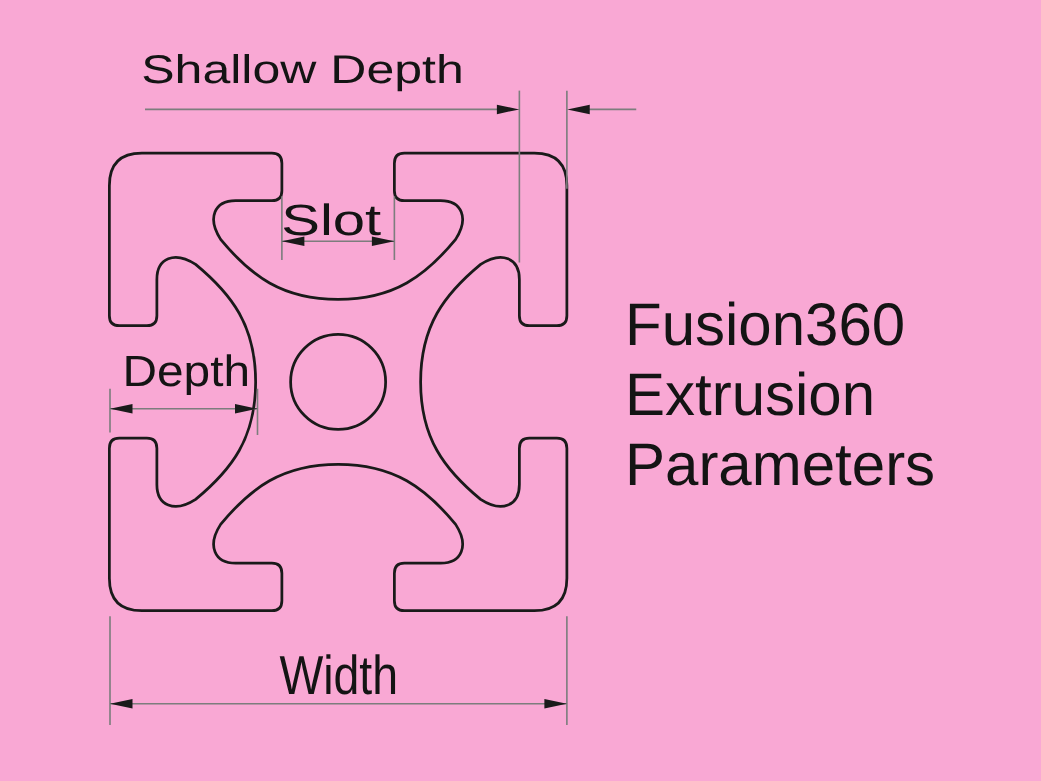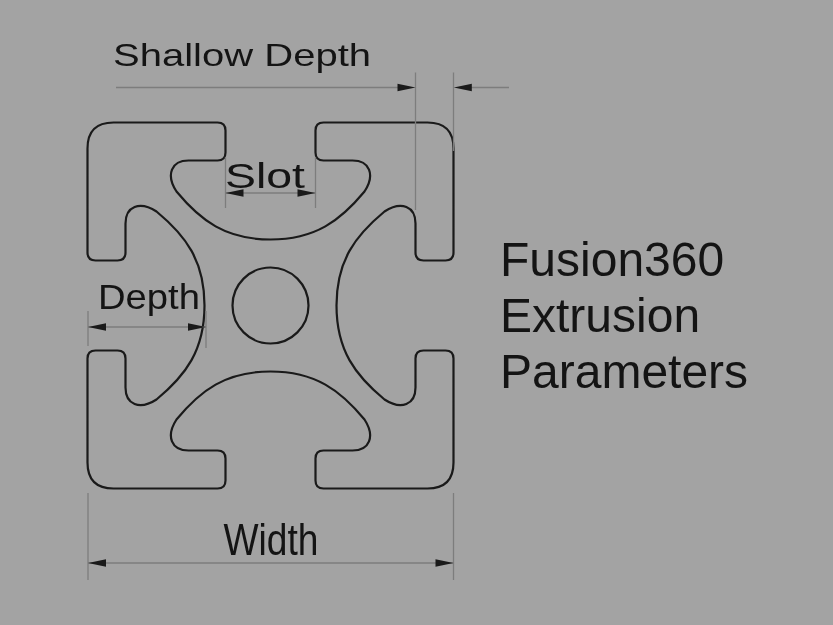"Shallow Depth" .page { background: #a3a3a3 -> #f9a8d4 }
